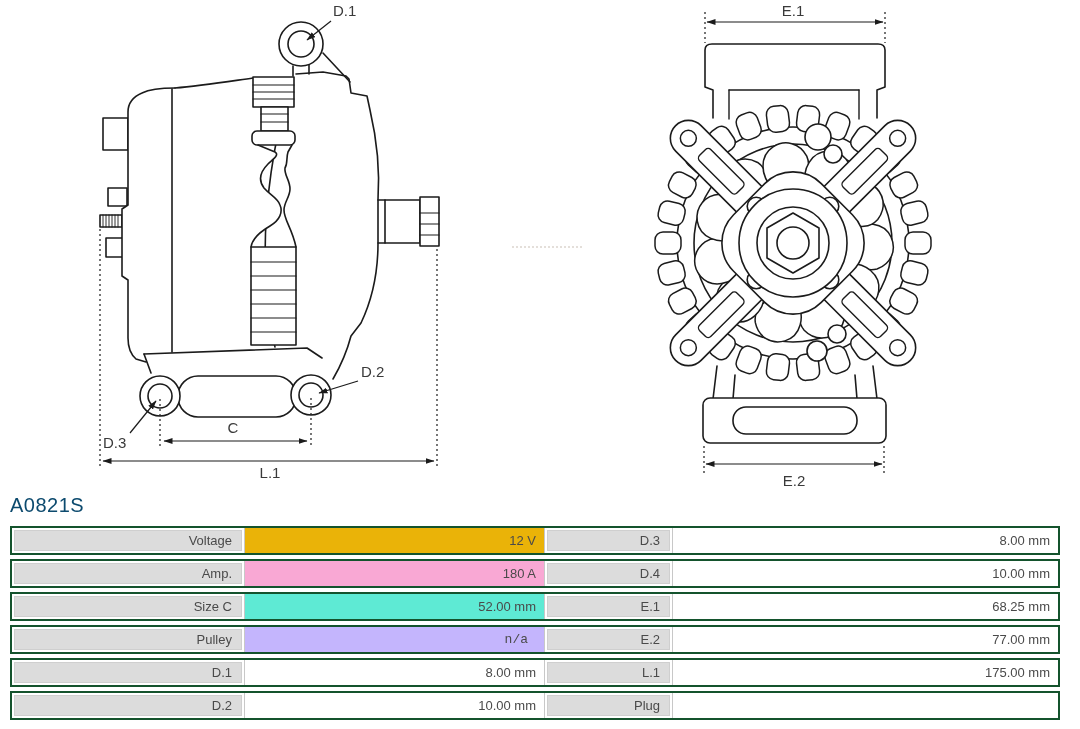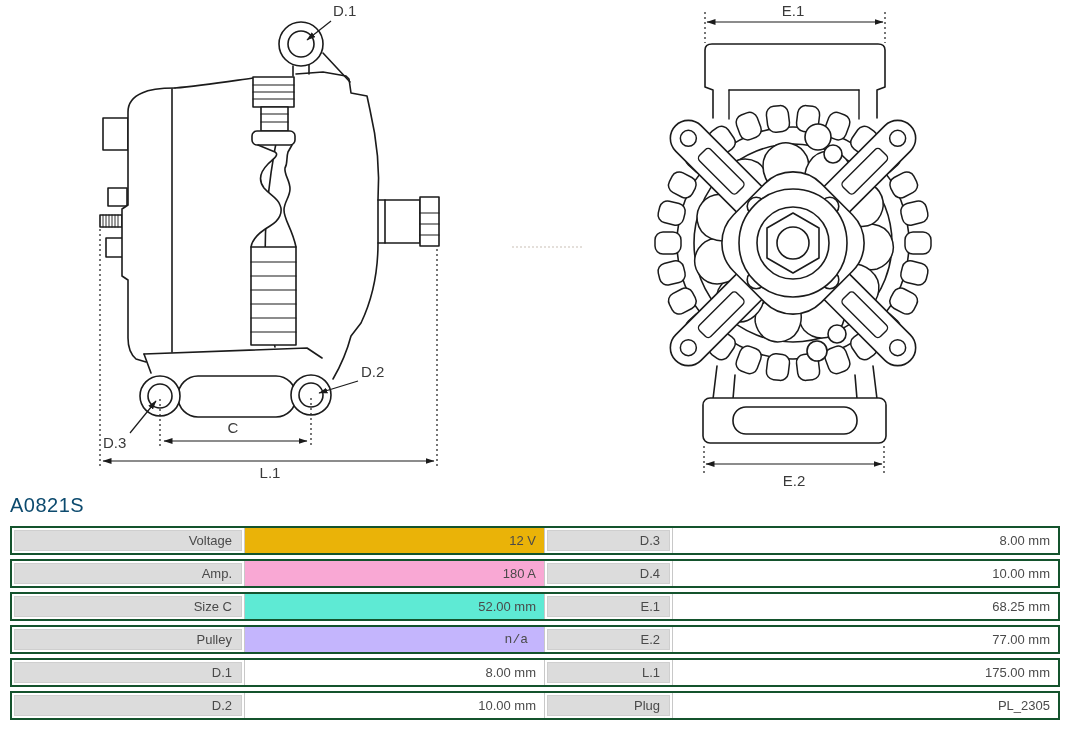"PL_2305" div.cell { html: <div>PL_2305</div> -> none }
